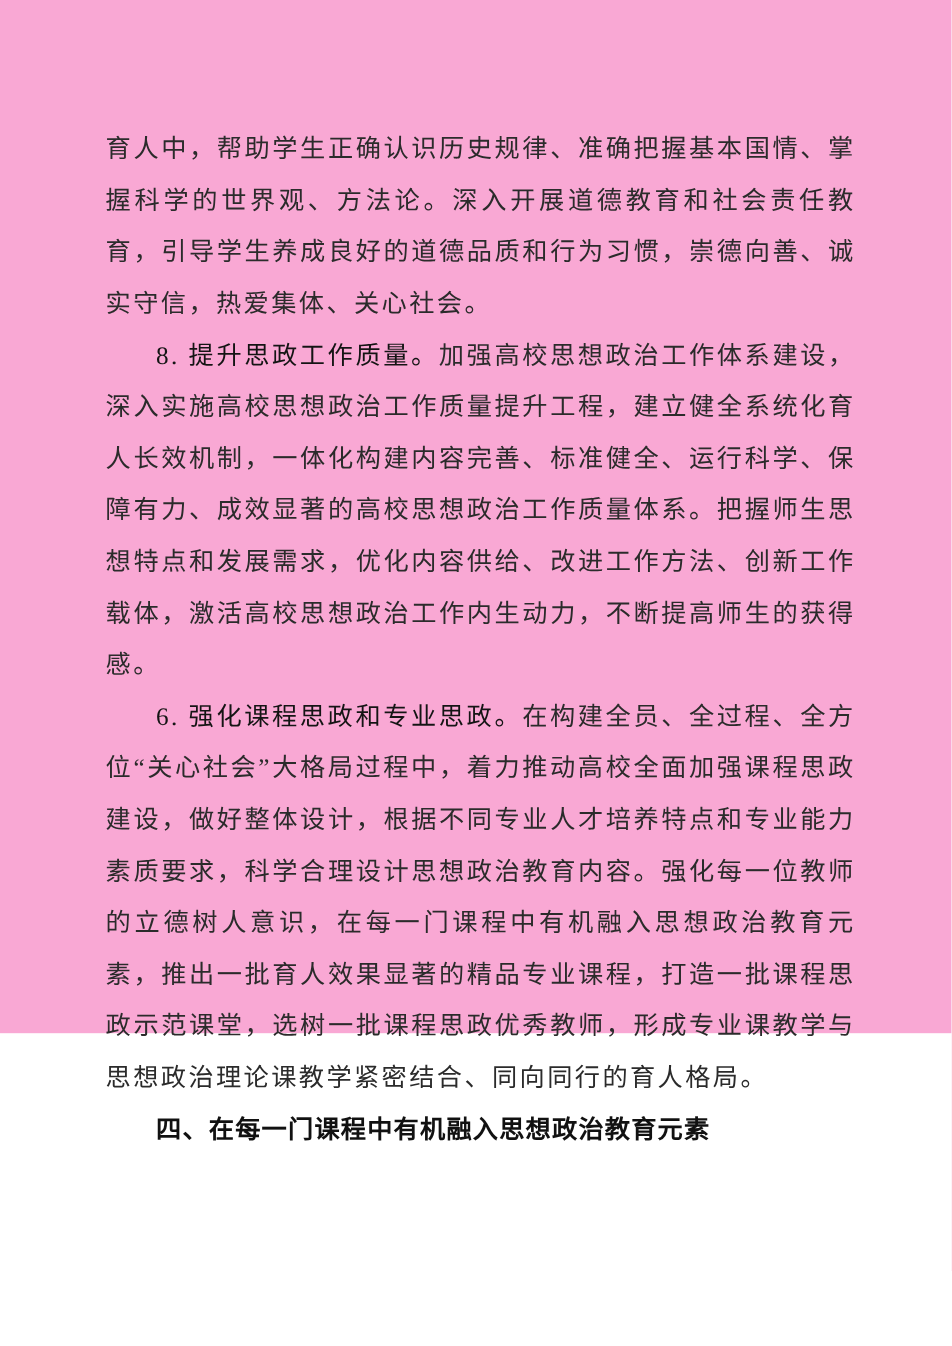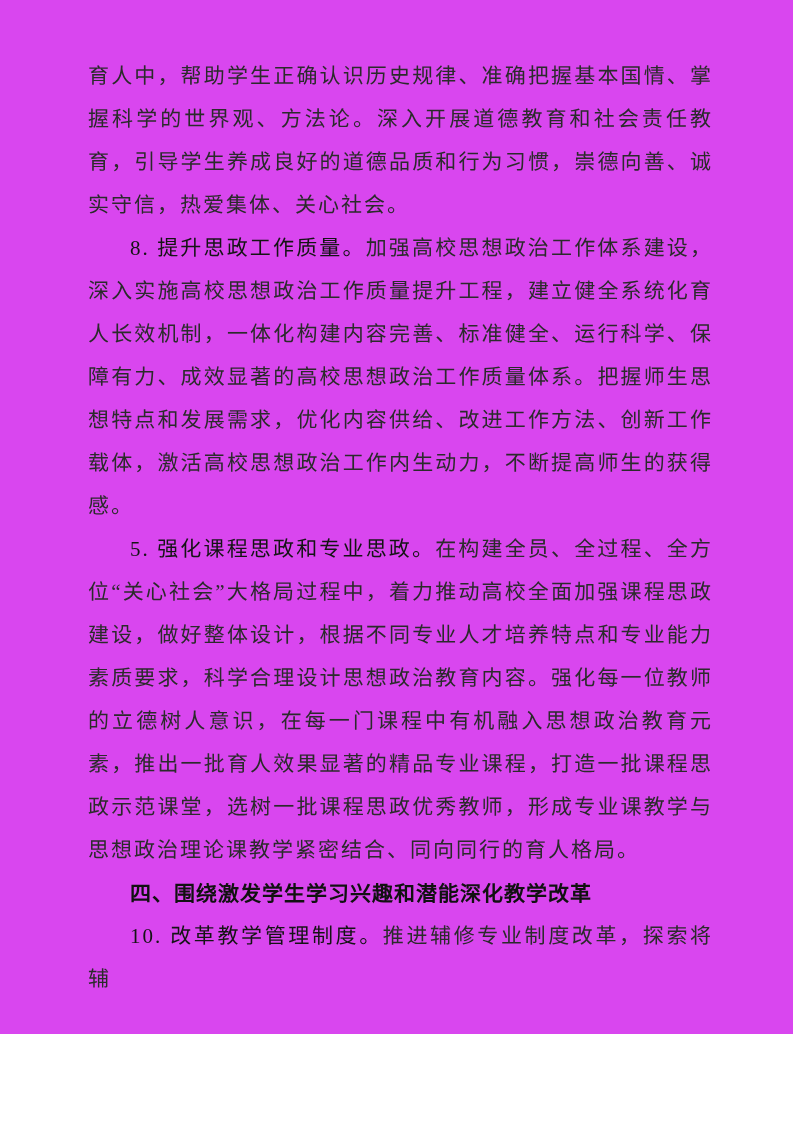"育人中，帮助学生正确认识历史规律、准确把握基本国情、掌握科学的世界观、方法论。深" .page { background: #d946ef -> #f9a8d4; height: 1034px -> 861px; padding: 55px 80px 0 88px -> 103px 80px 0 88px }
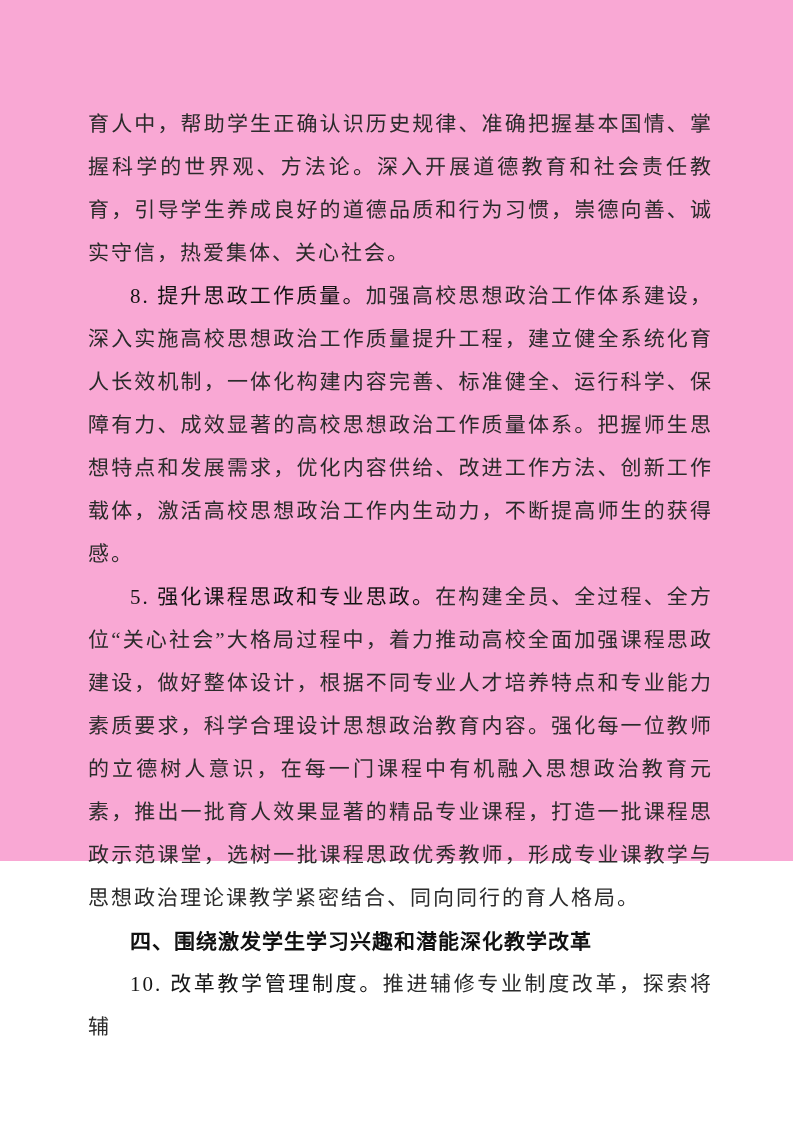"5. 强化课程思政和专业思政。" span.lead { text: 5 -> 6 }
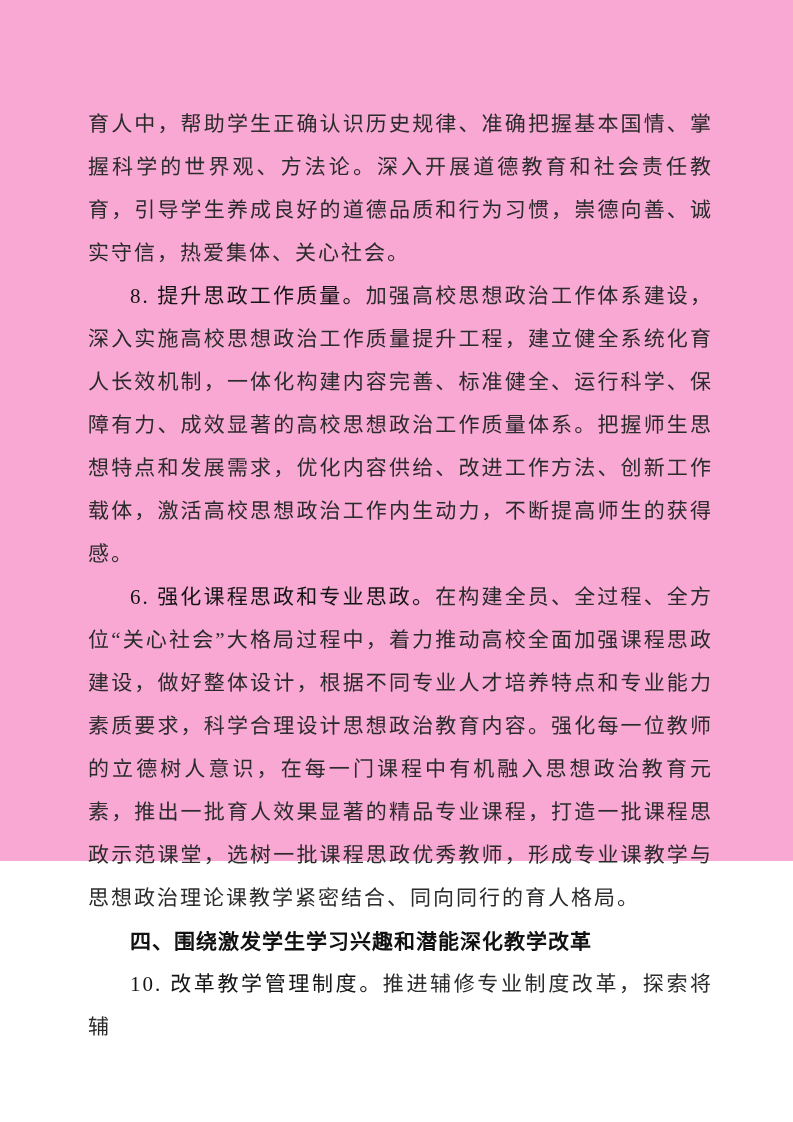"四、围绕激发学生学习兴趣和潜能深化教学改革" span { text: 围绕激发学生学习兴趣和潜能深化教学改革 -> 在每一门课程中有机融入思想政治教育元素 }
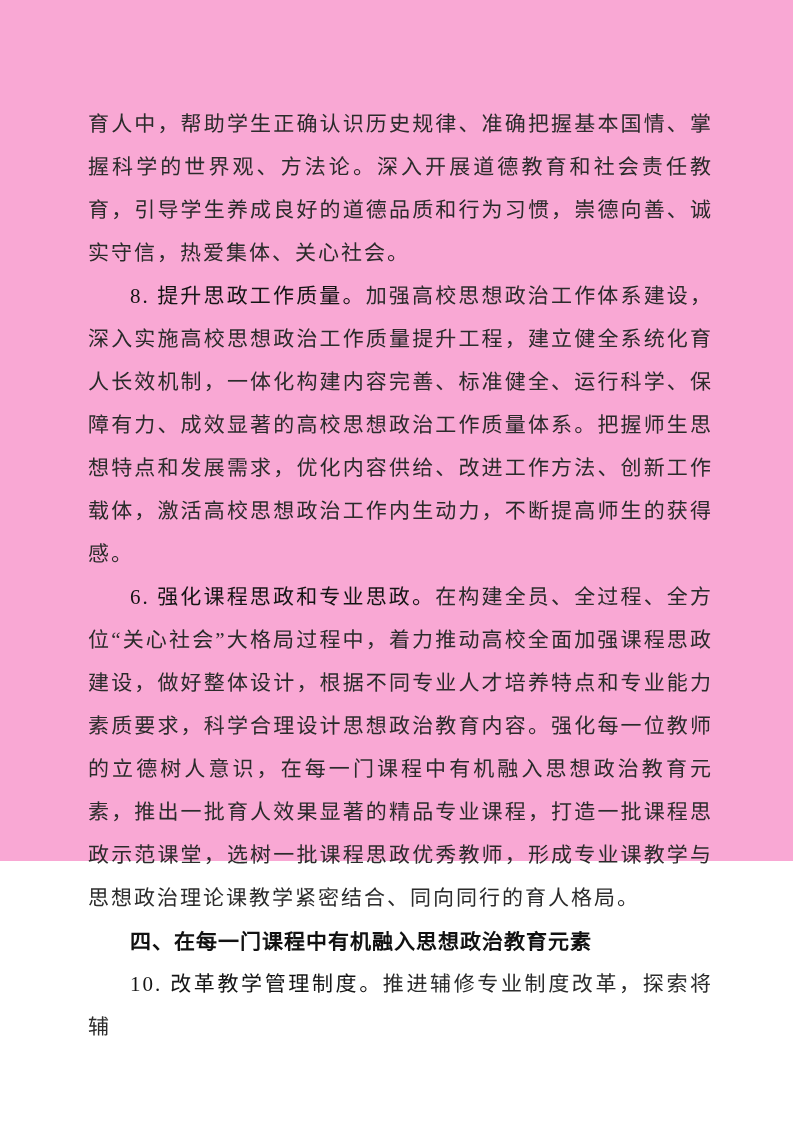"10. 改革教学管理制度。推进辅修专业制度改革，探索将辅" p.body-text { html: <p><span>10. 改革教学管理制度。</span><span>推进辅修专业制度改革，探索将辅</span></p> -> none }
